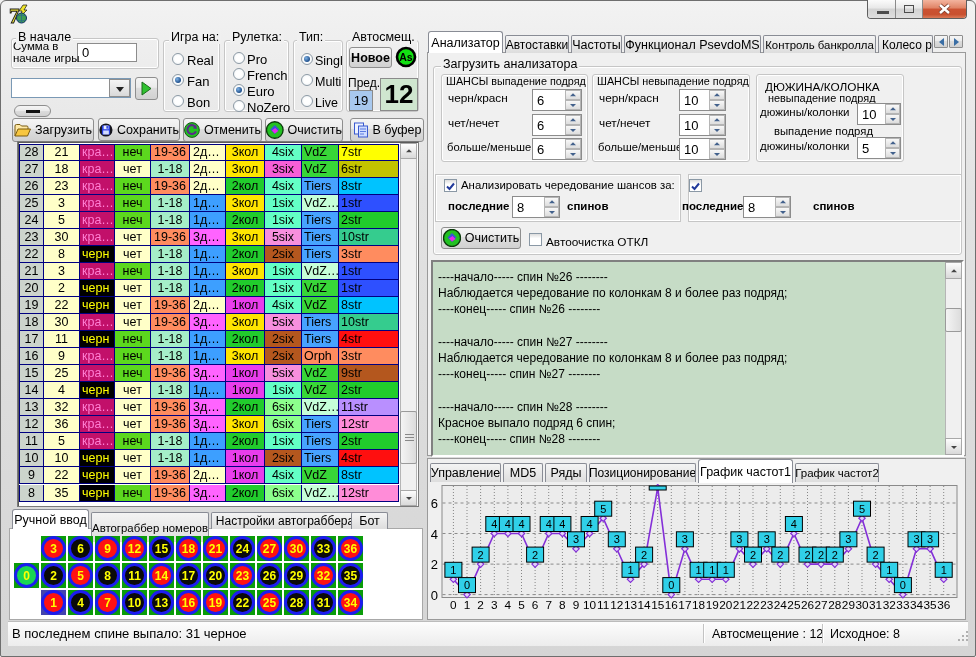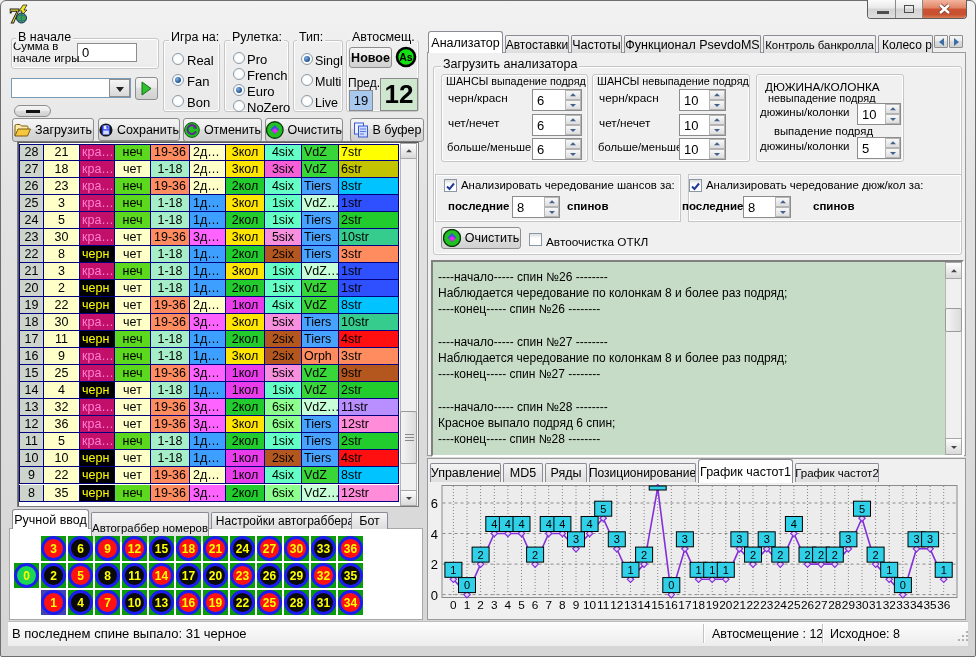"Анализировать чередование дюж/кол за:" div.lbl { html: <div>Анализировать чередование дюж/кол за:</div> -> none }
